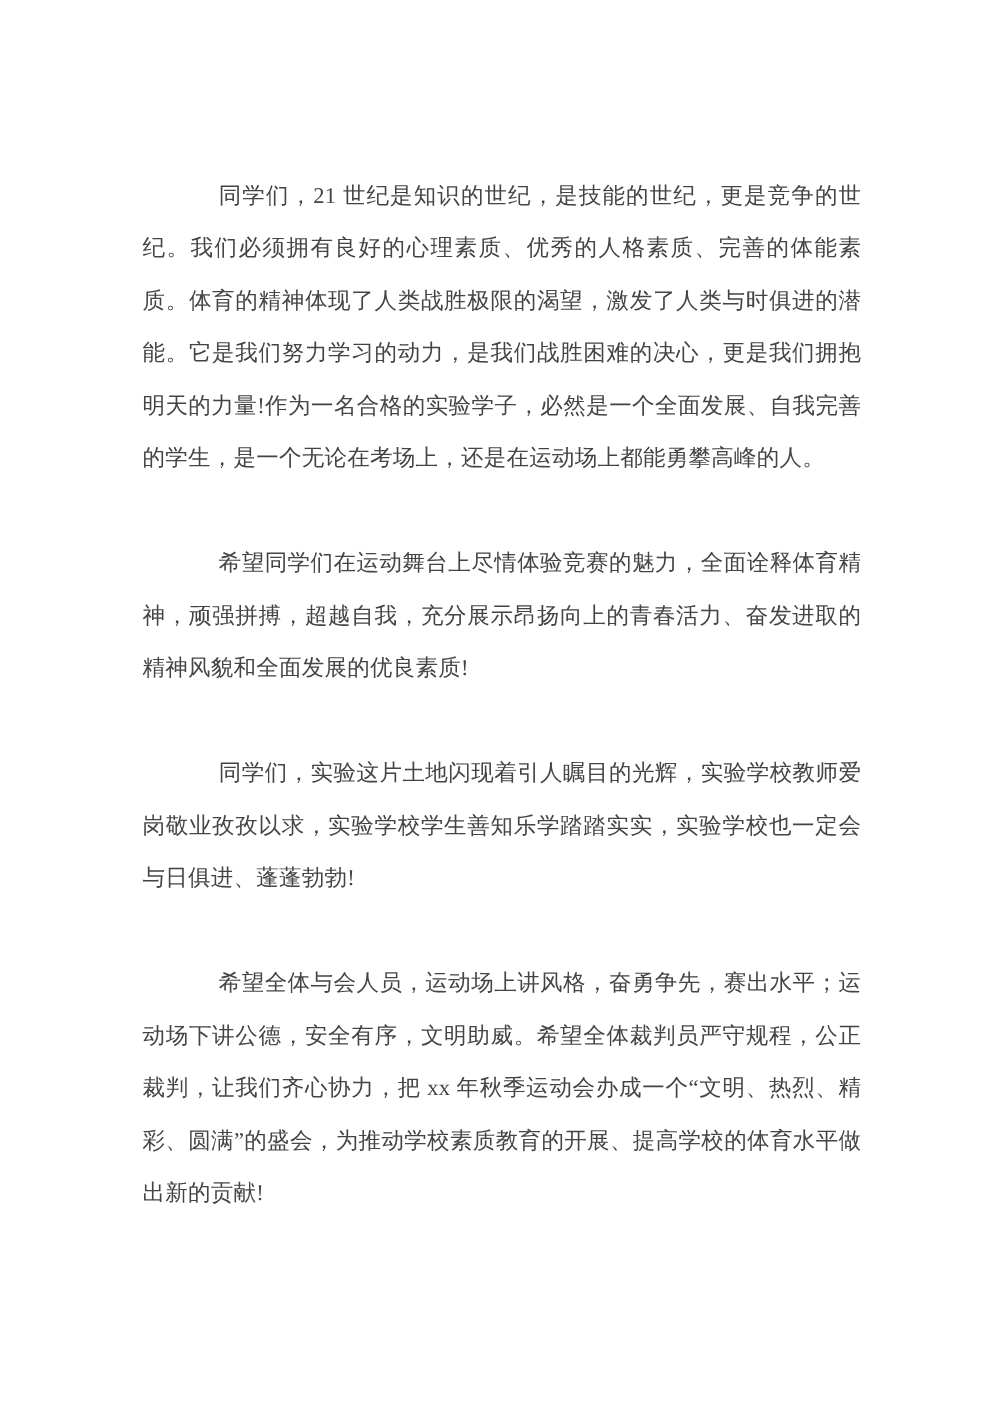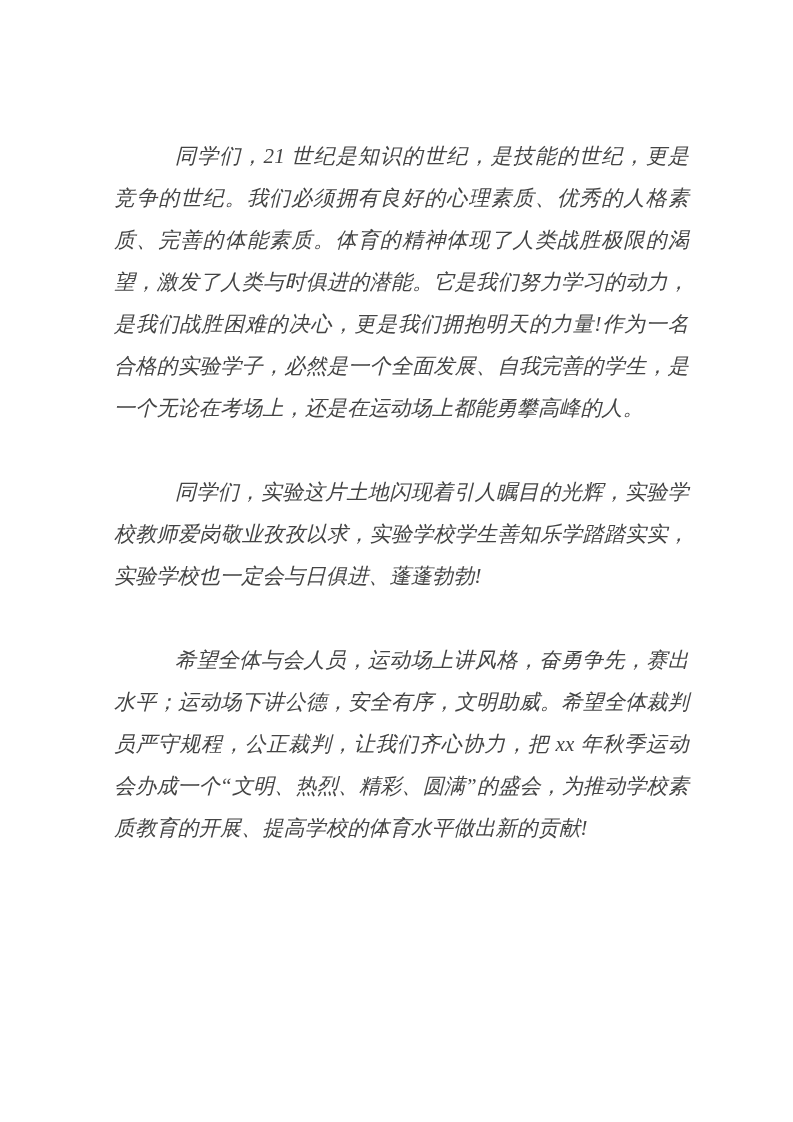"同学们，21" .doc-body p { font-size: 21px -> 18px; font-style: italic -> none }
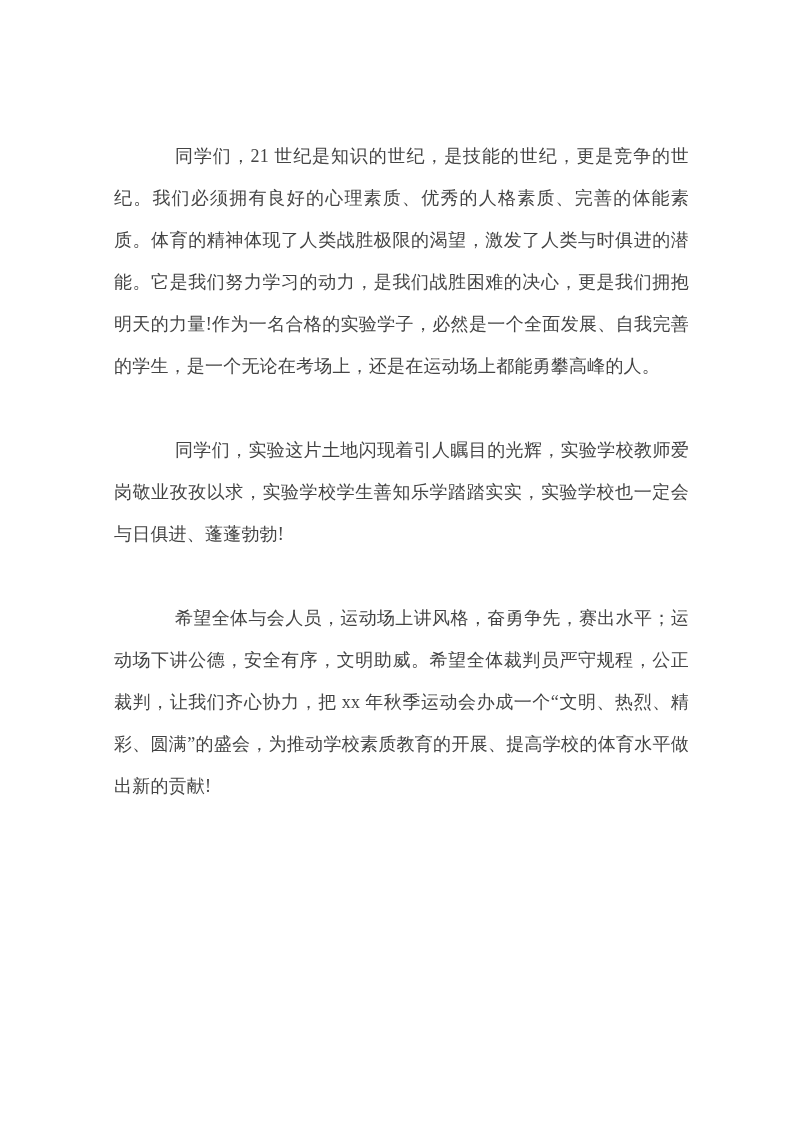"希望同学们在运动舞台上尽情体验竞赛的魅力，全面诠释体育精神，顽强拼搏，超越自我，" p { html: none -> <p>希望同学们在运动舞台上尽情体验竞赛的魅力，全面诠释体育精神，顽强拼搏，超越自我，充分展示昂扬向上的青春活力、奋发进取的精神风貌和全面发展的优良素质!</p> }
